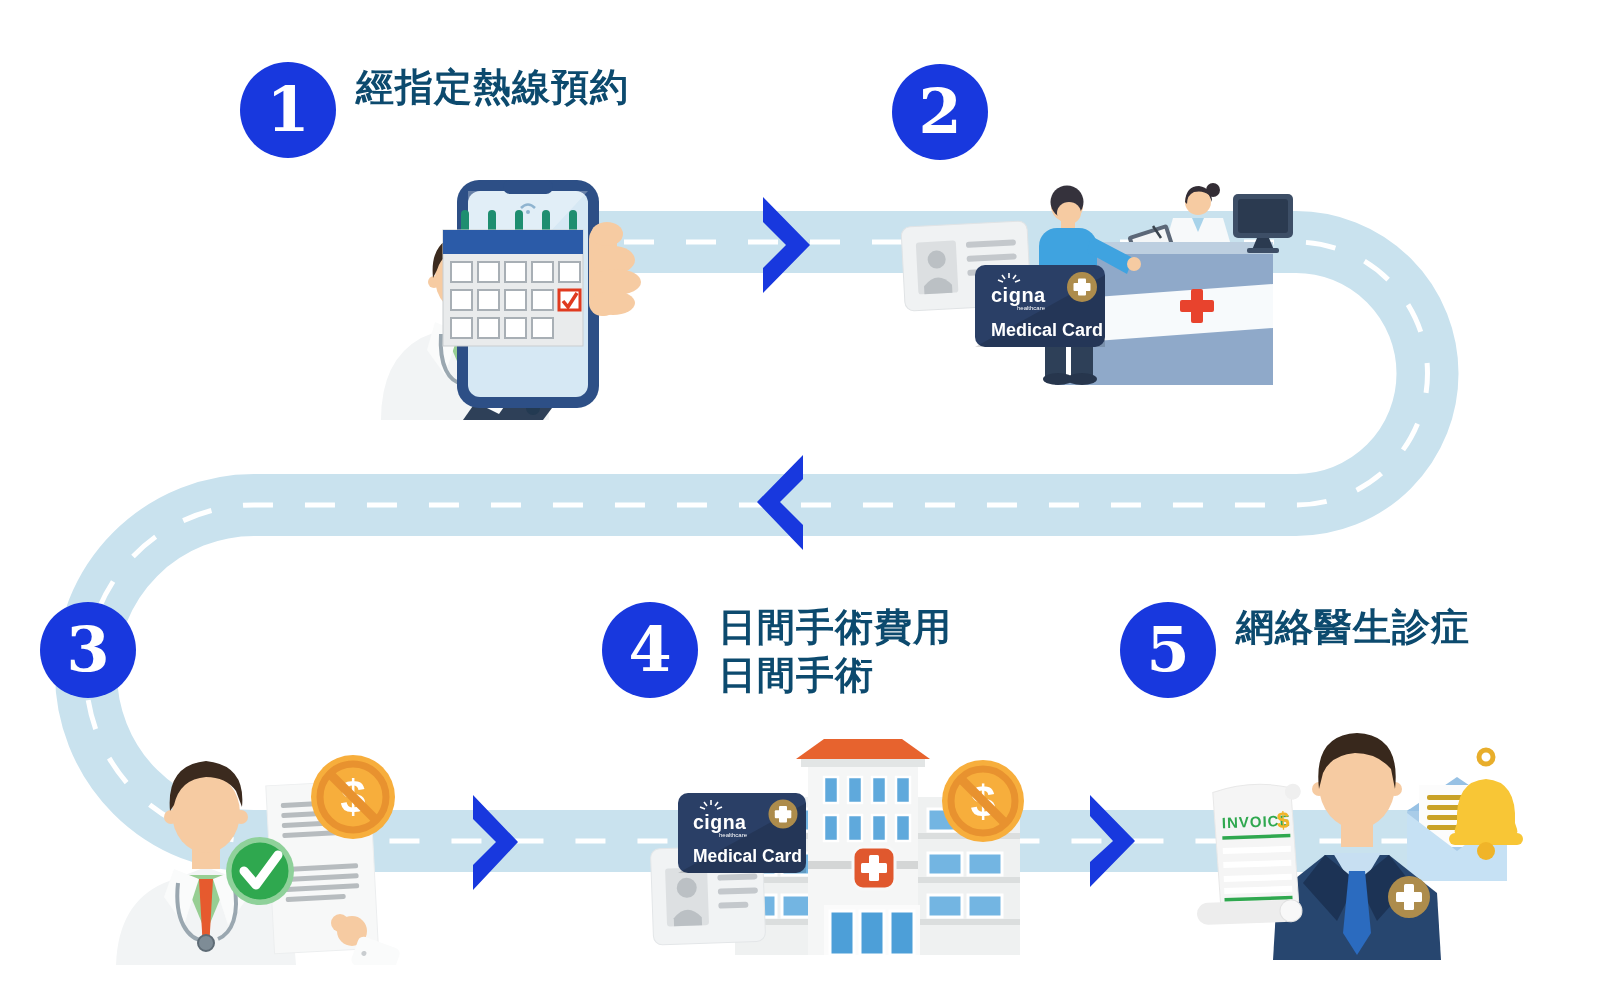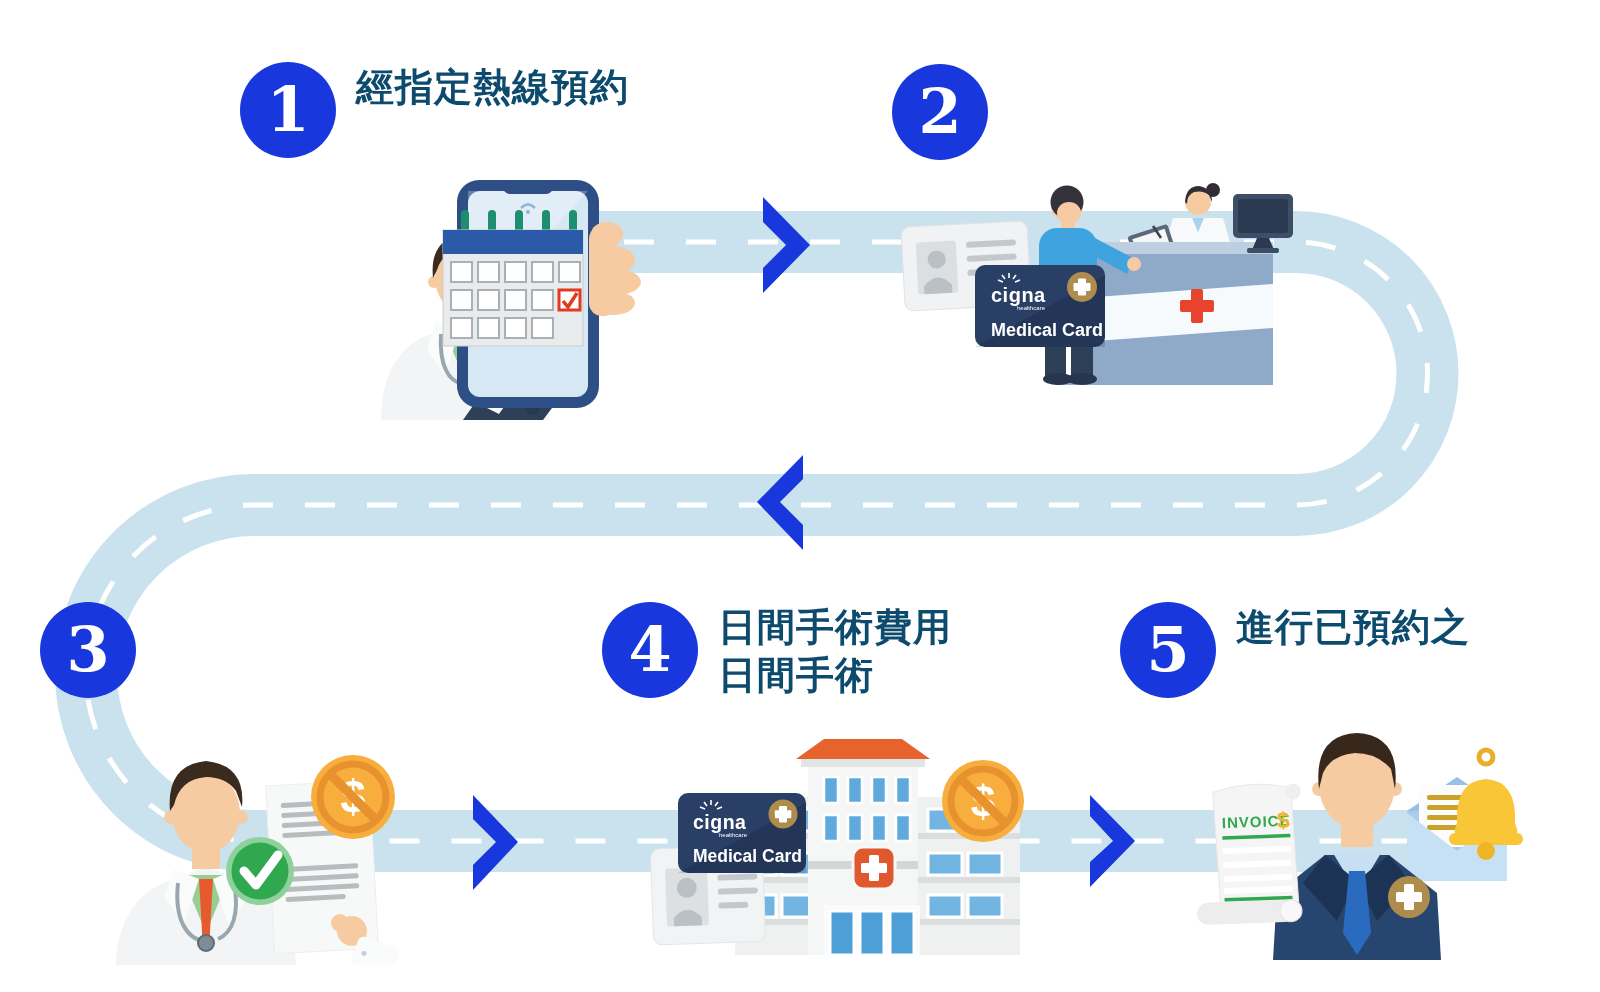"進行已預約之" div { text: 進行已預約之 -> 網絡醫生診症 }
